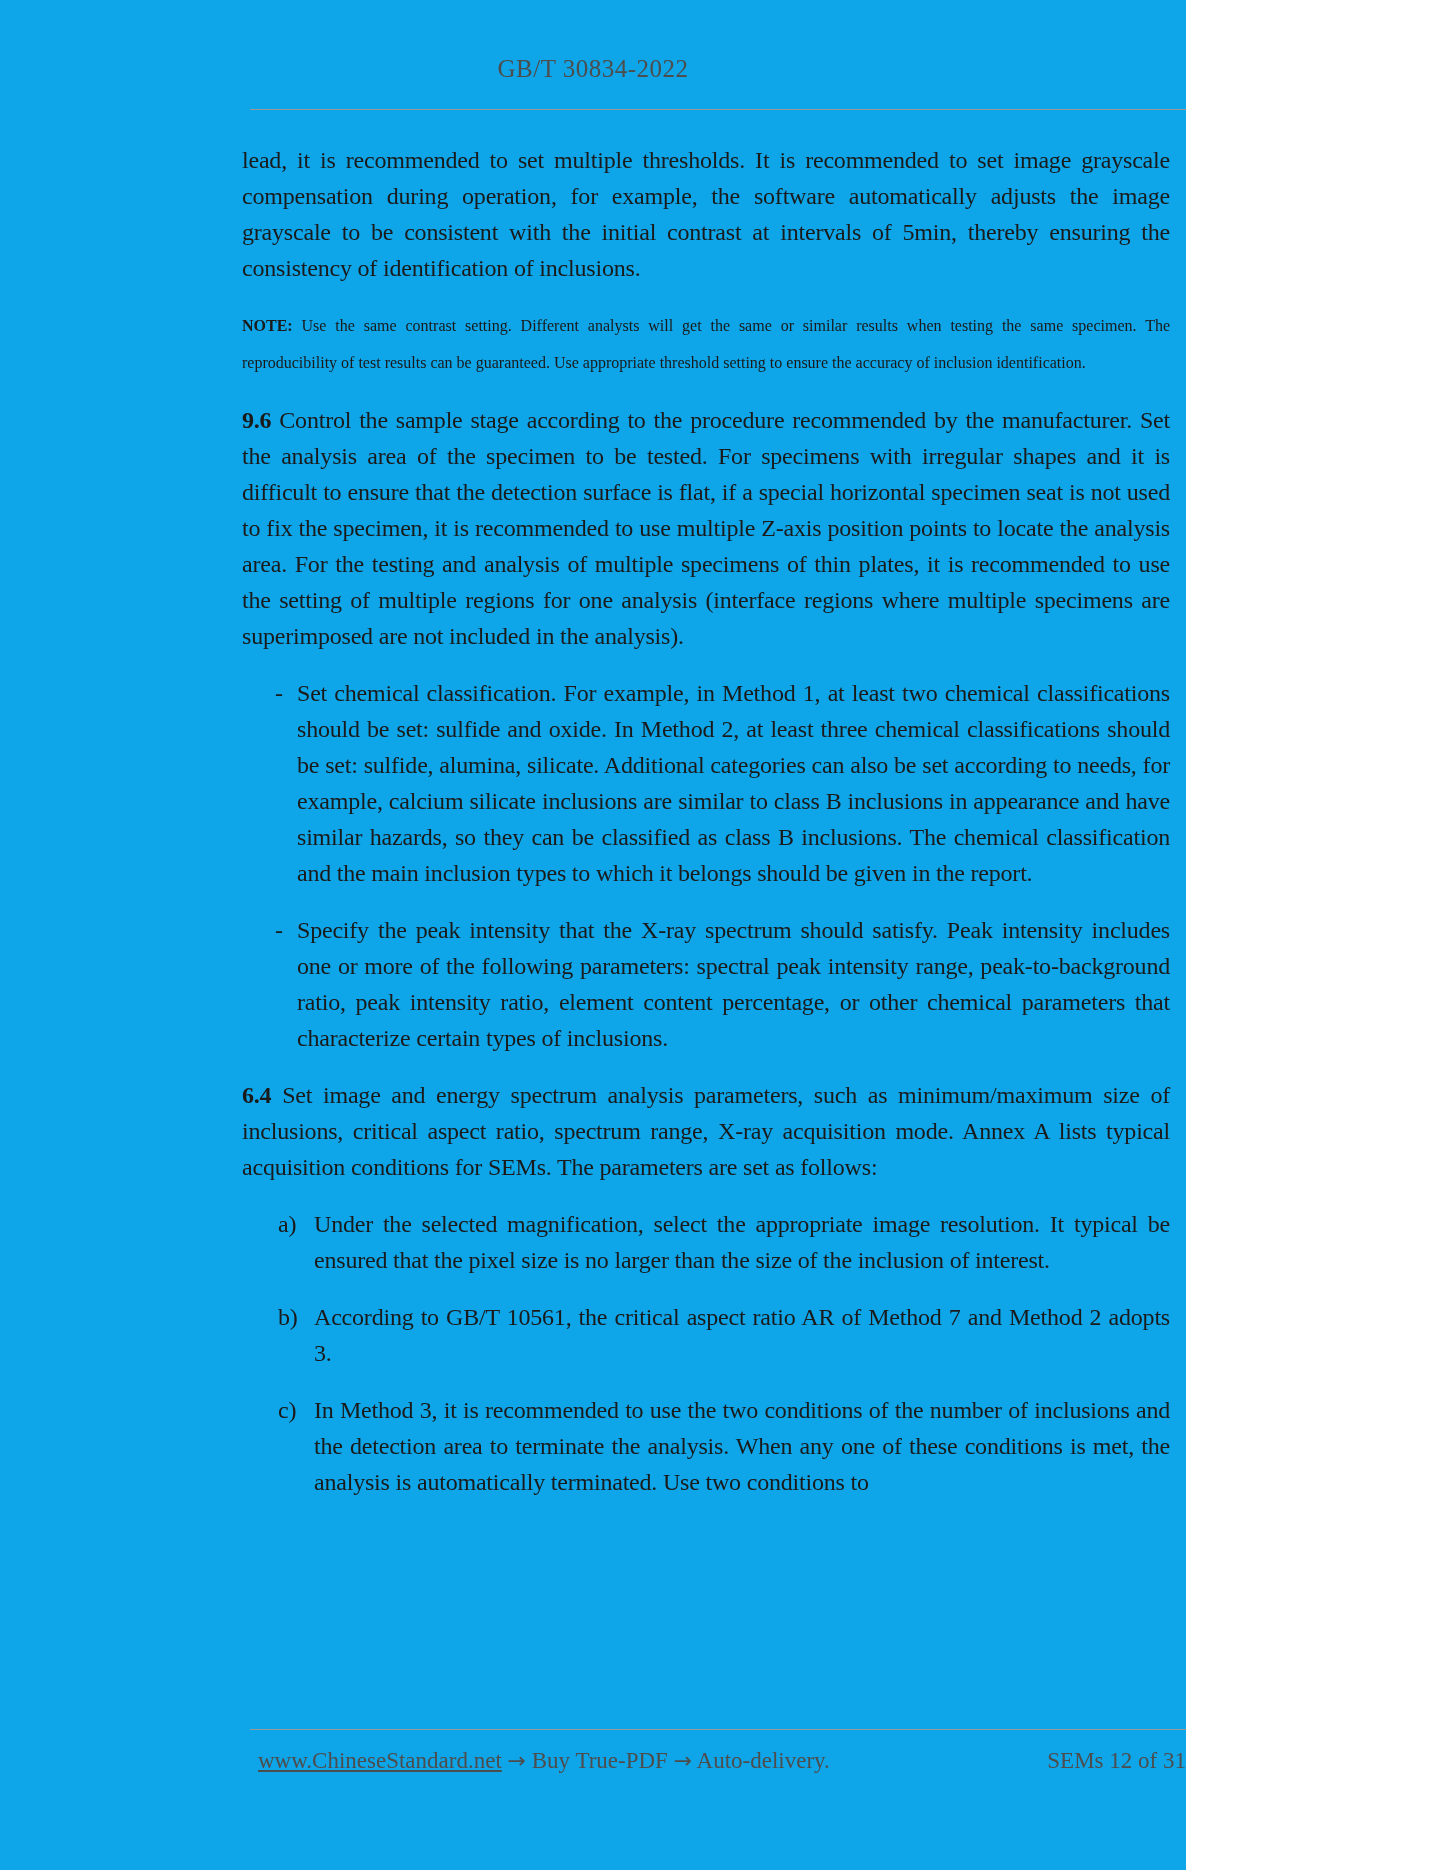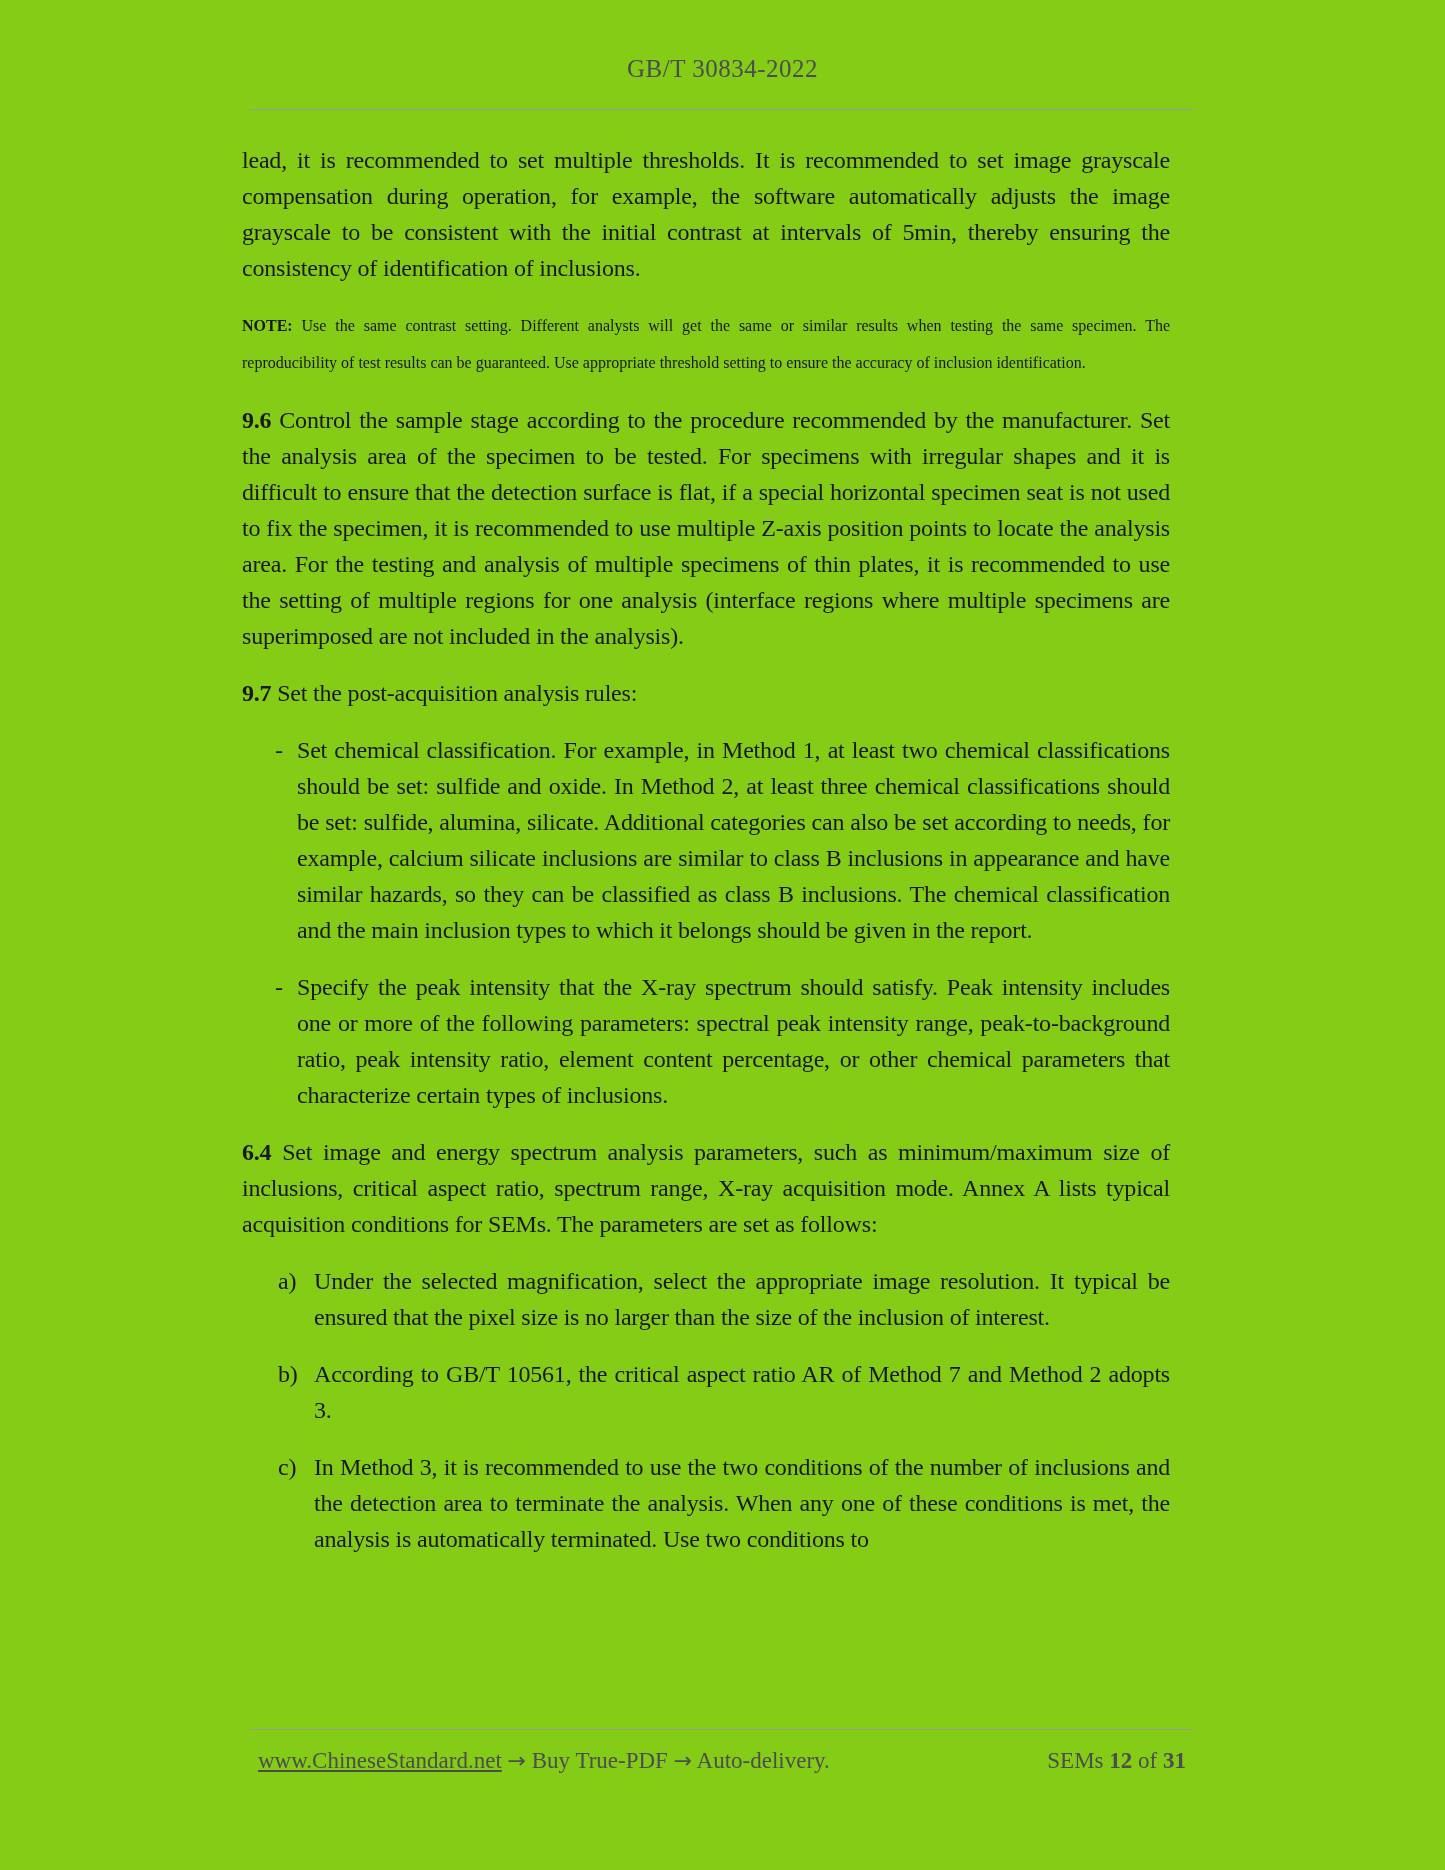"GB/T 30834-2022" .page { background: #84cc16 -> #0ea5e9; width: 1445px -> 1186px }
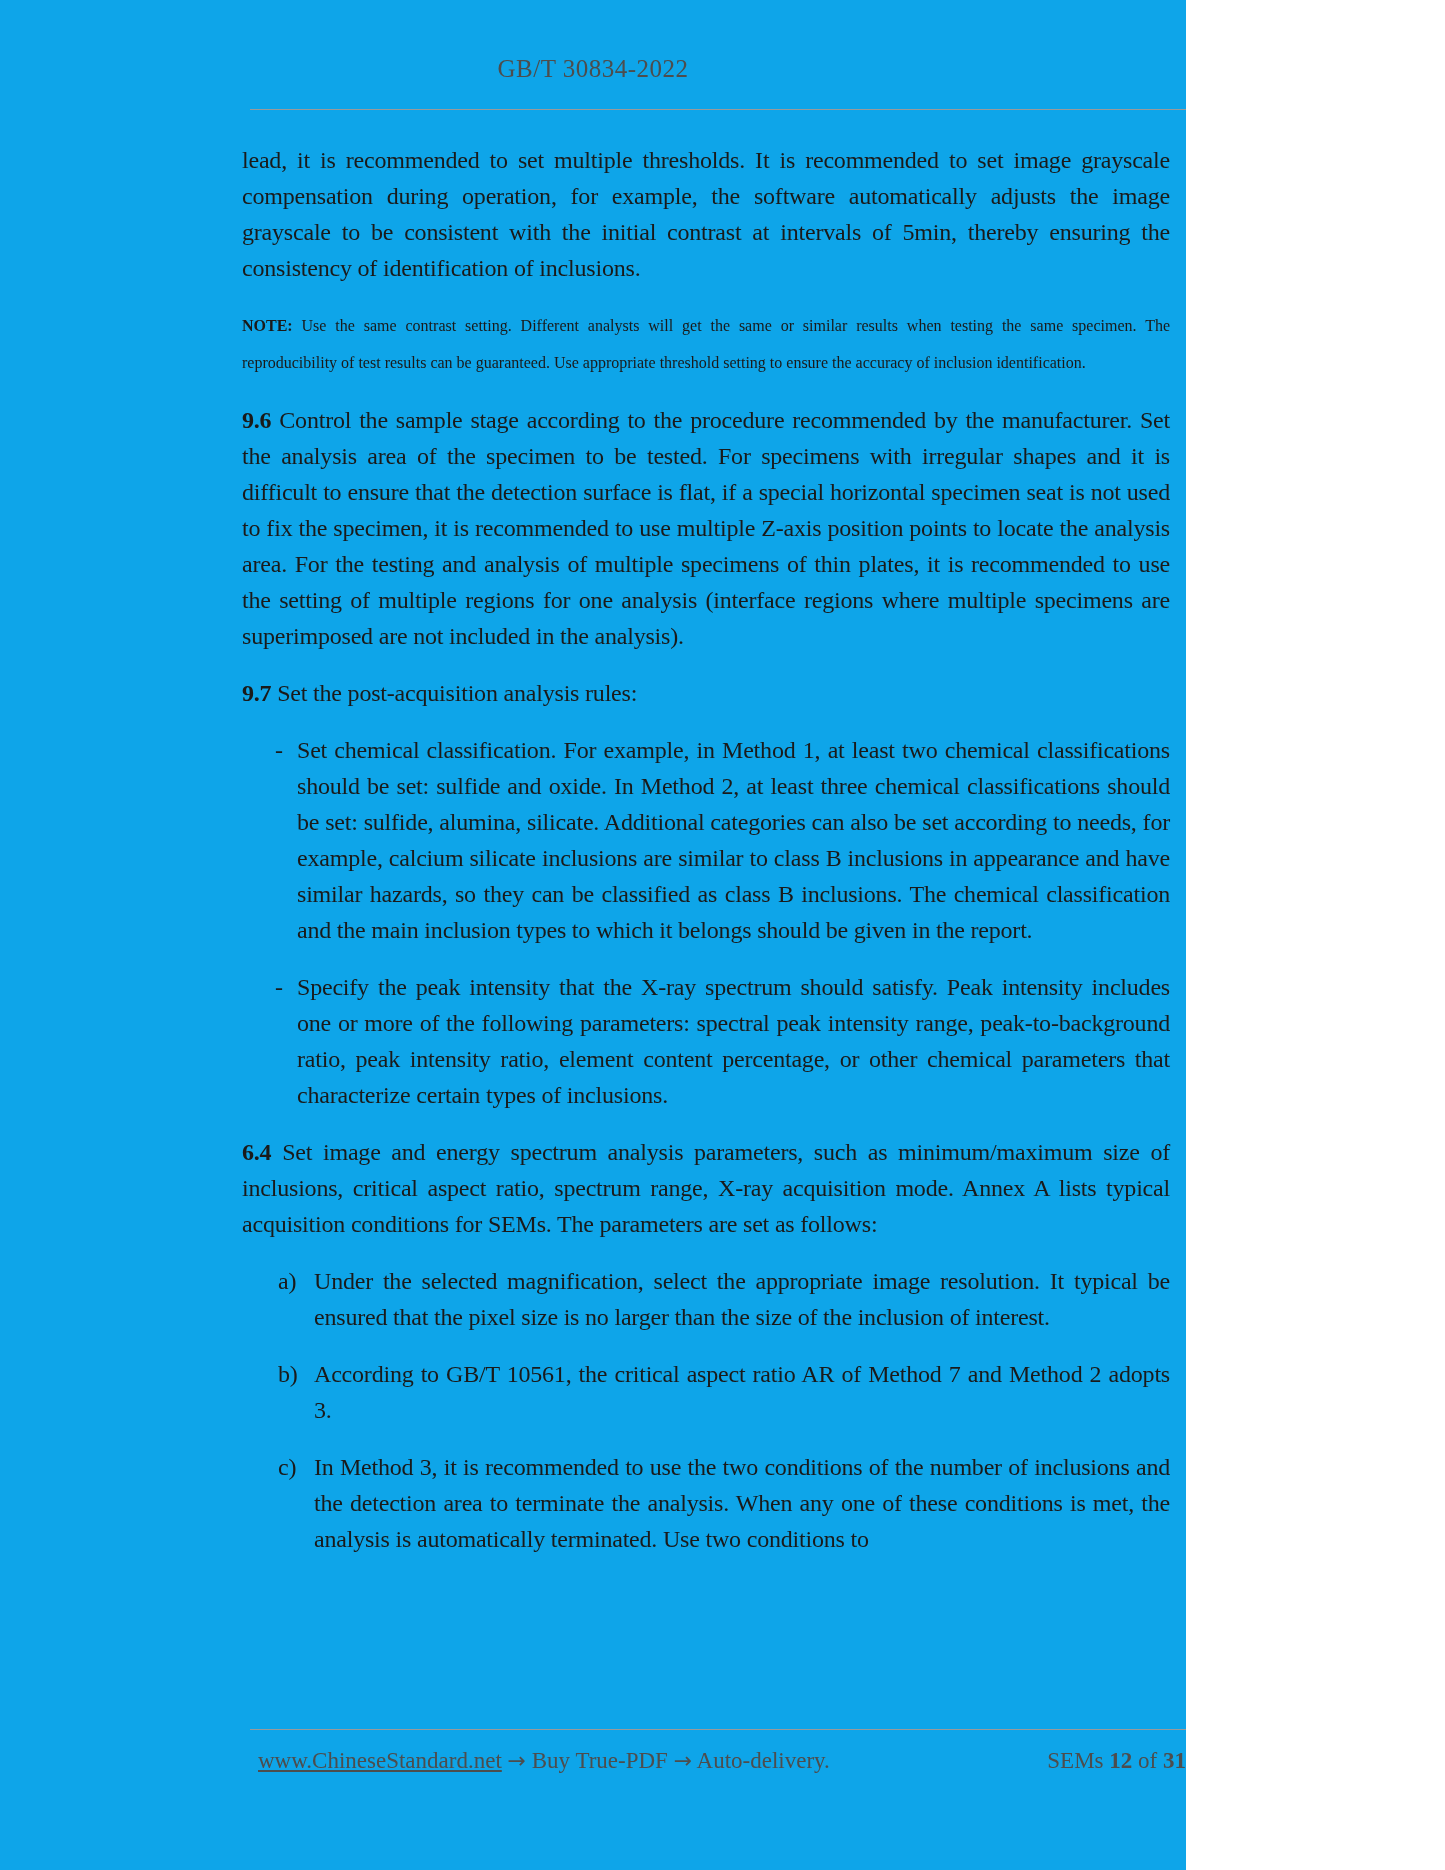"9.7 Set the post-acquisition analysis" p.block { html: <p><b>9.7</b> <span>Set the post-acquisition analysis rules:</span></p> -> none }
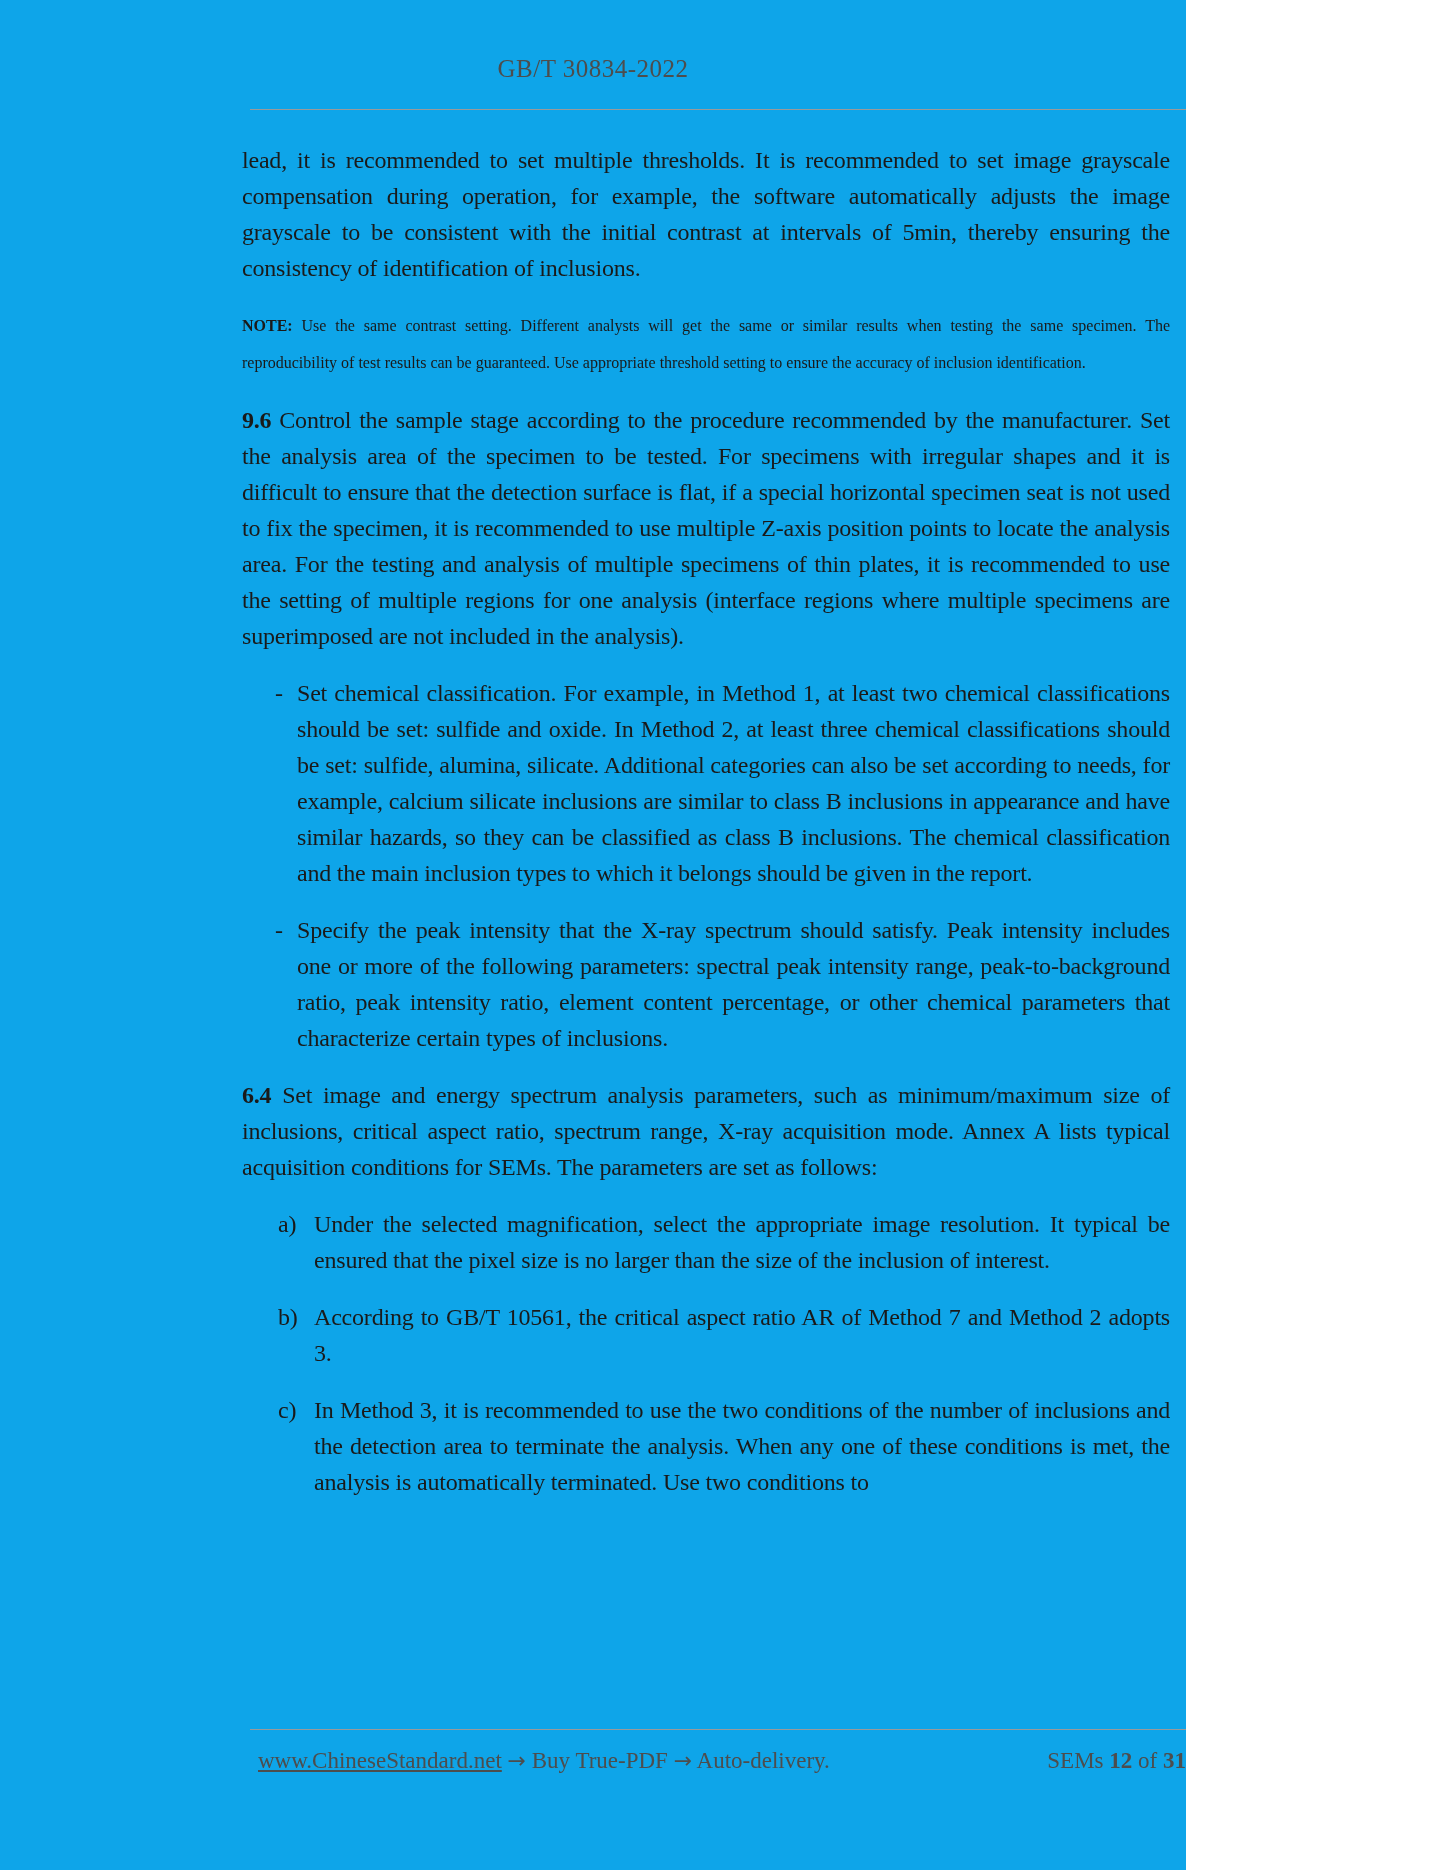"12" .pg-bold { font-weight: bold -> normal }
